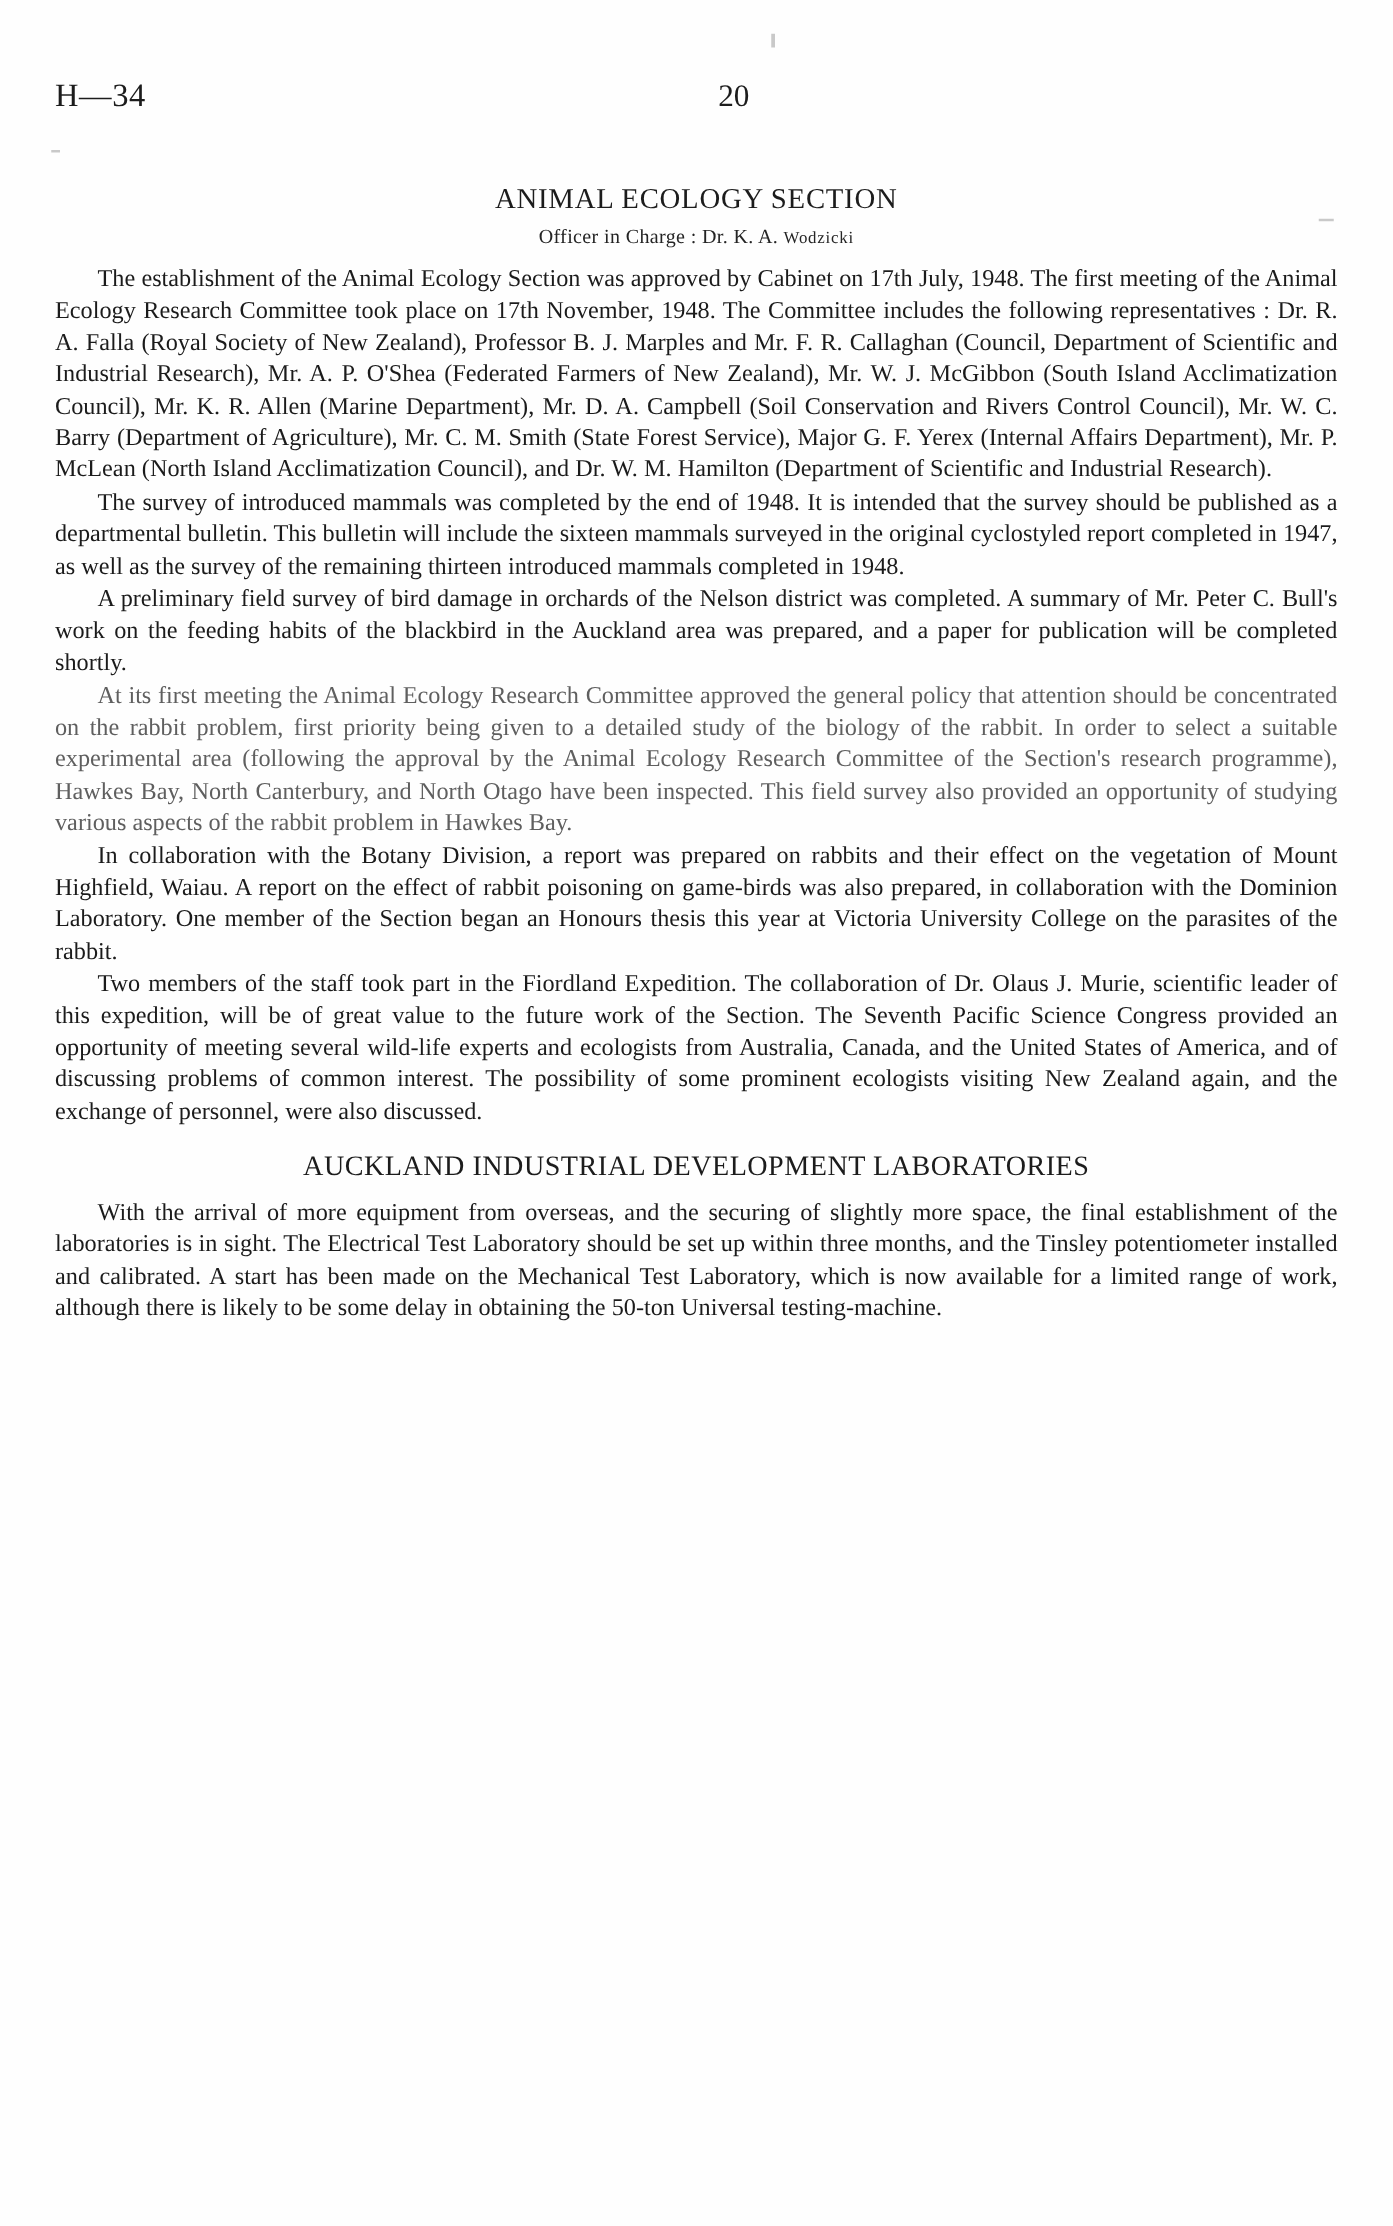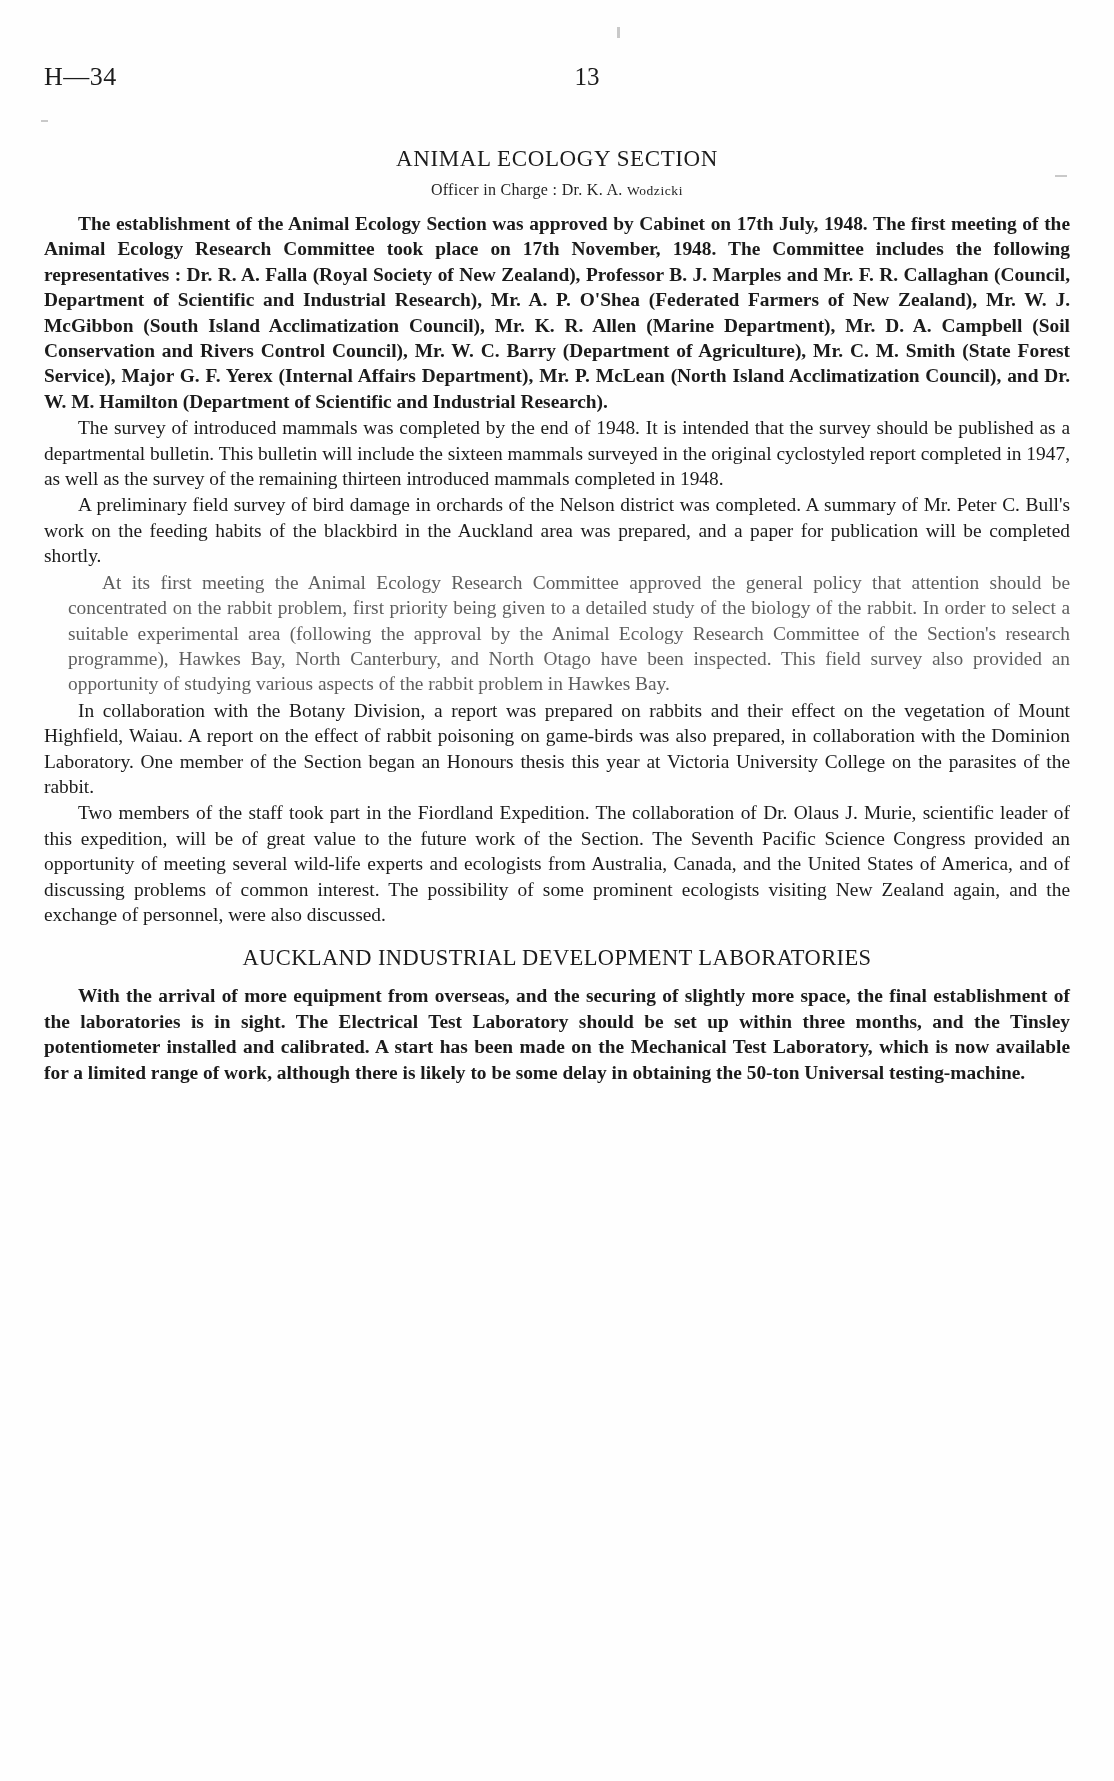"13" div.page-number { text: 13 -> 20 }
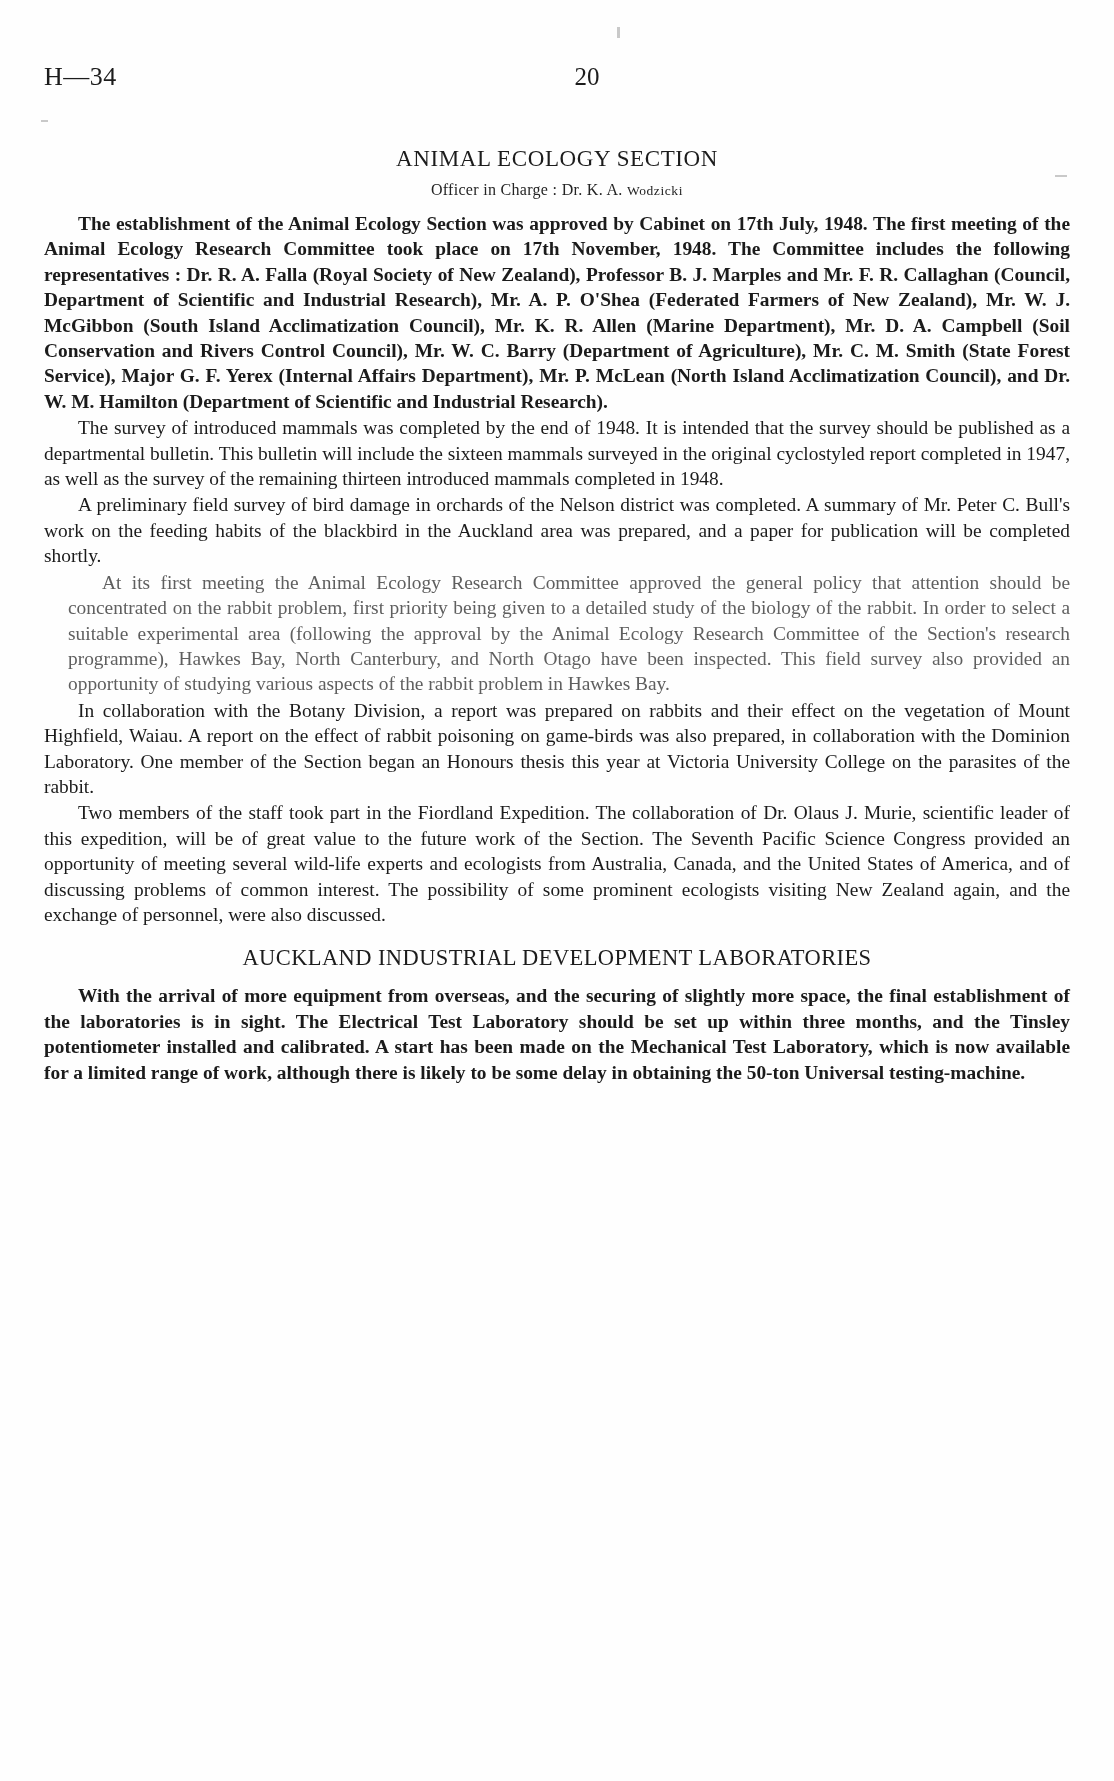"The establishment of the Animal" p.body.first { font-weight: bold -> none }
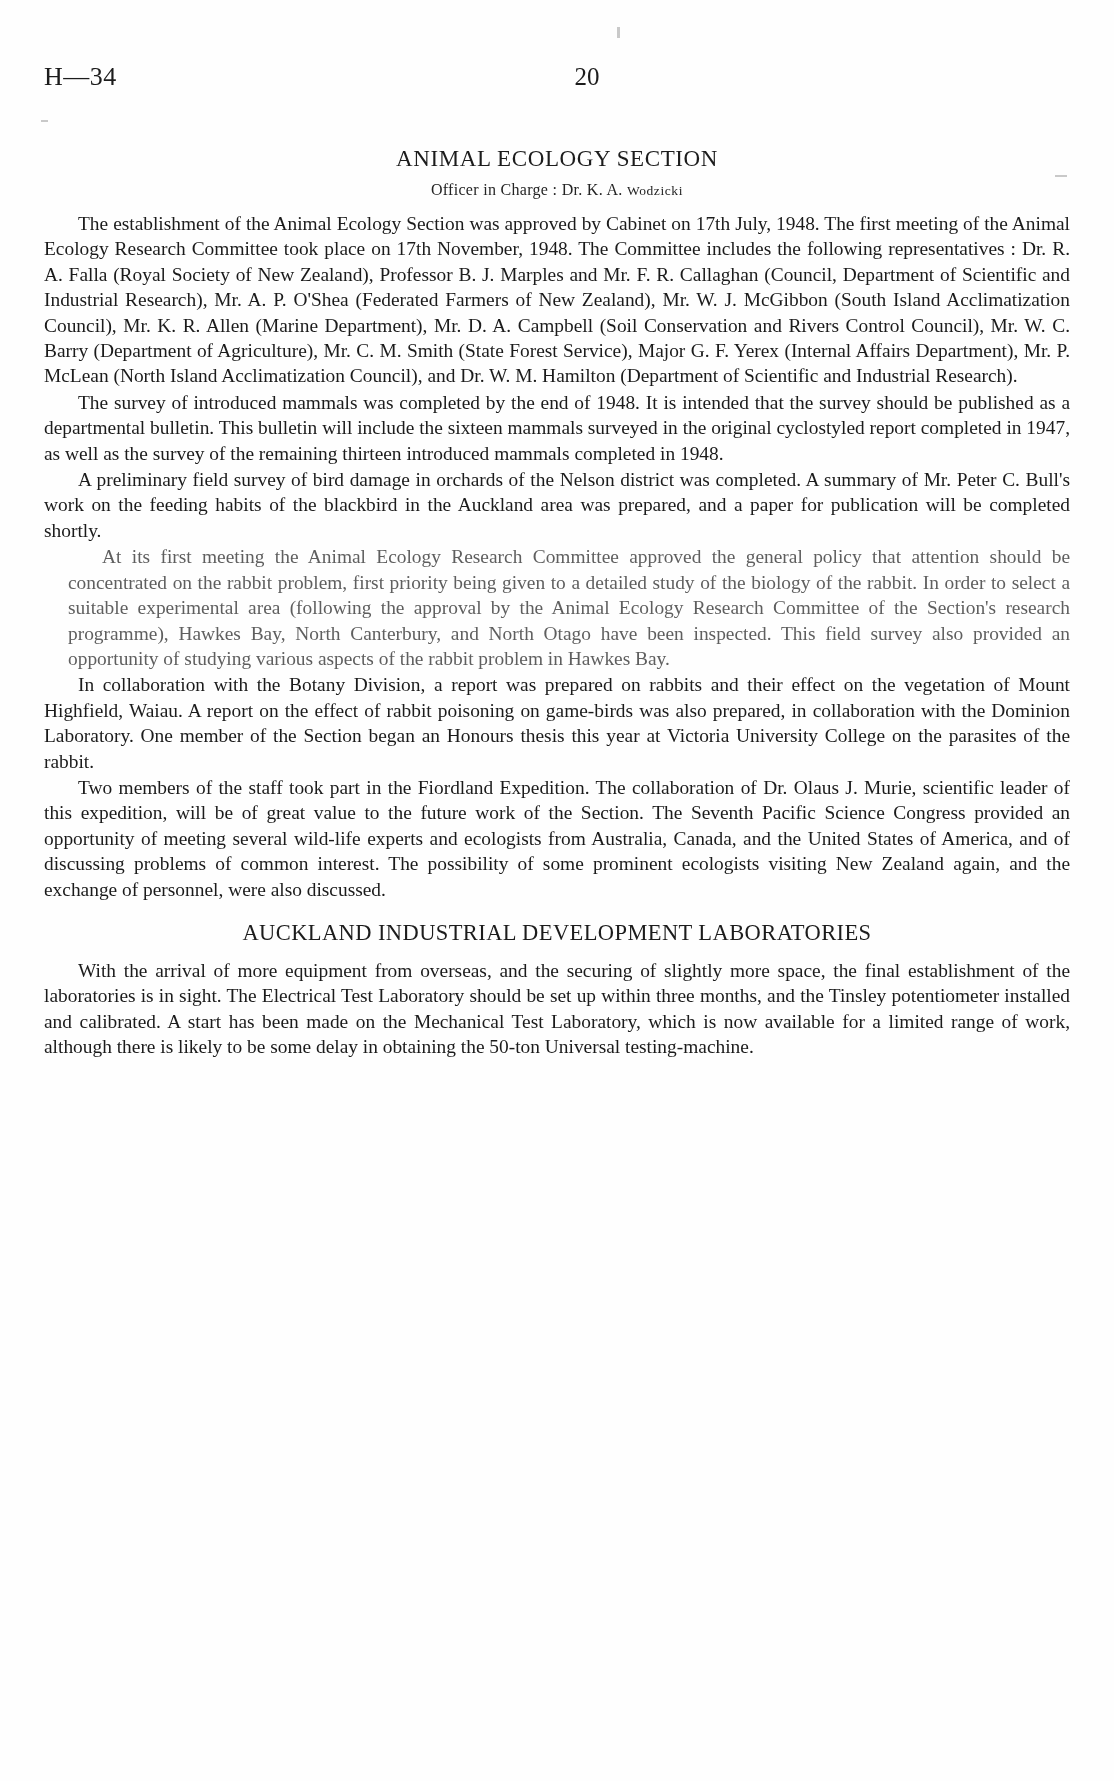"At its first meeting the" p.faded { margin-left: 24px -> none }
